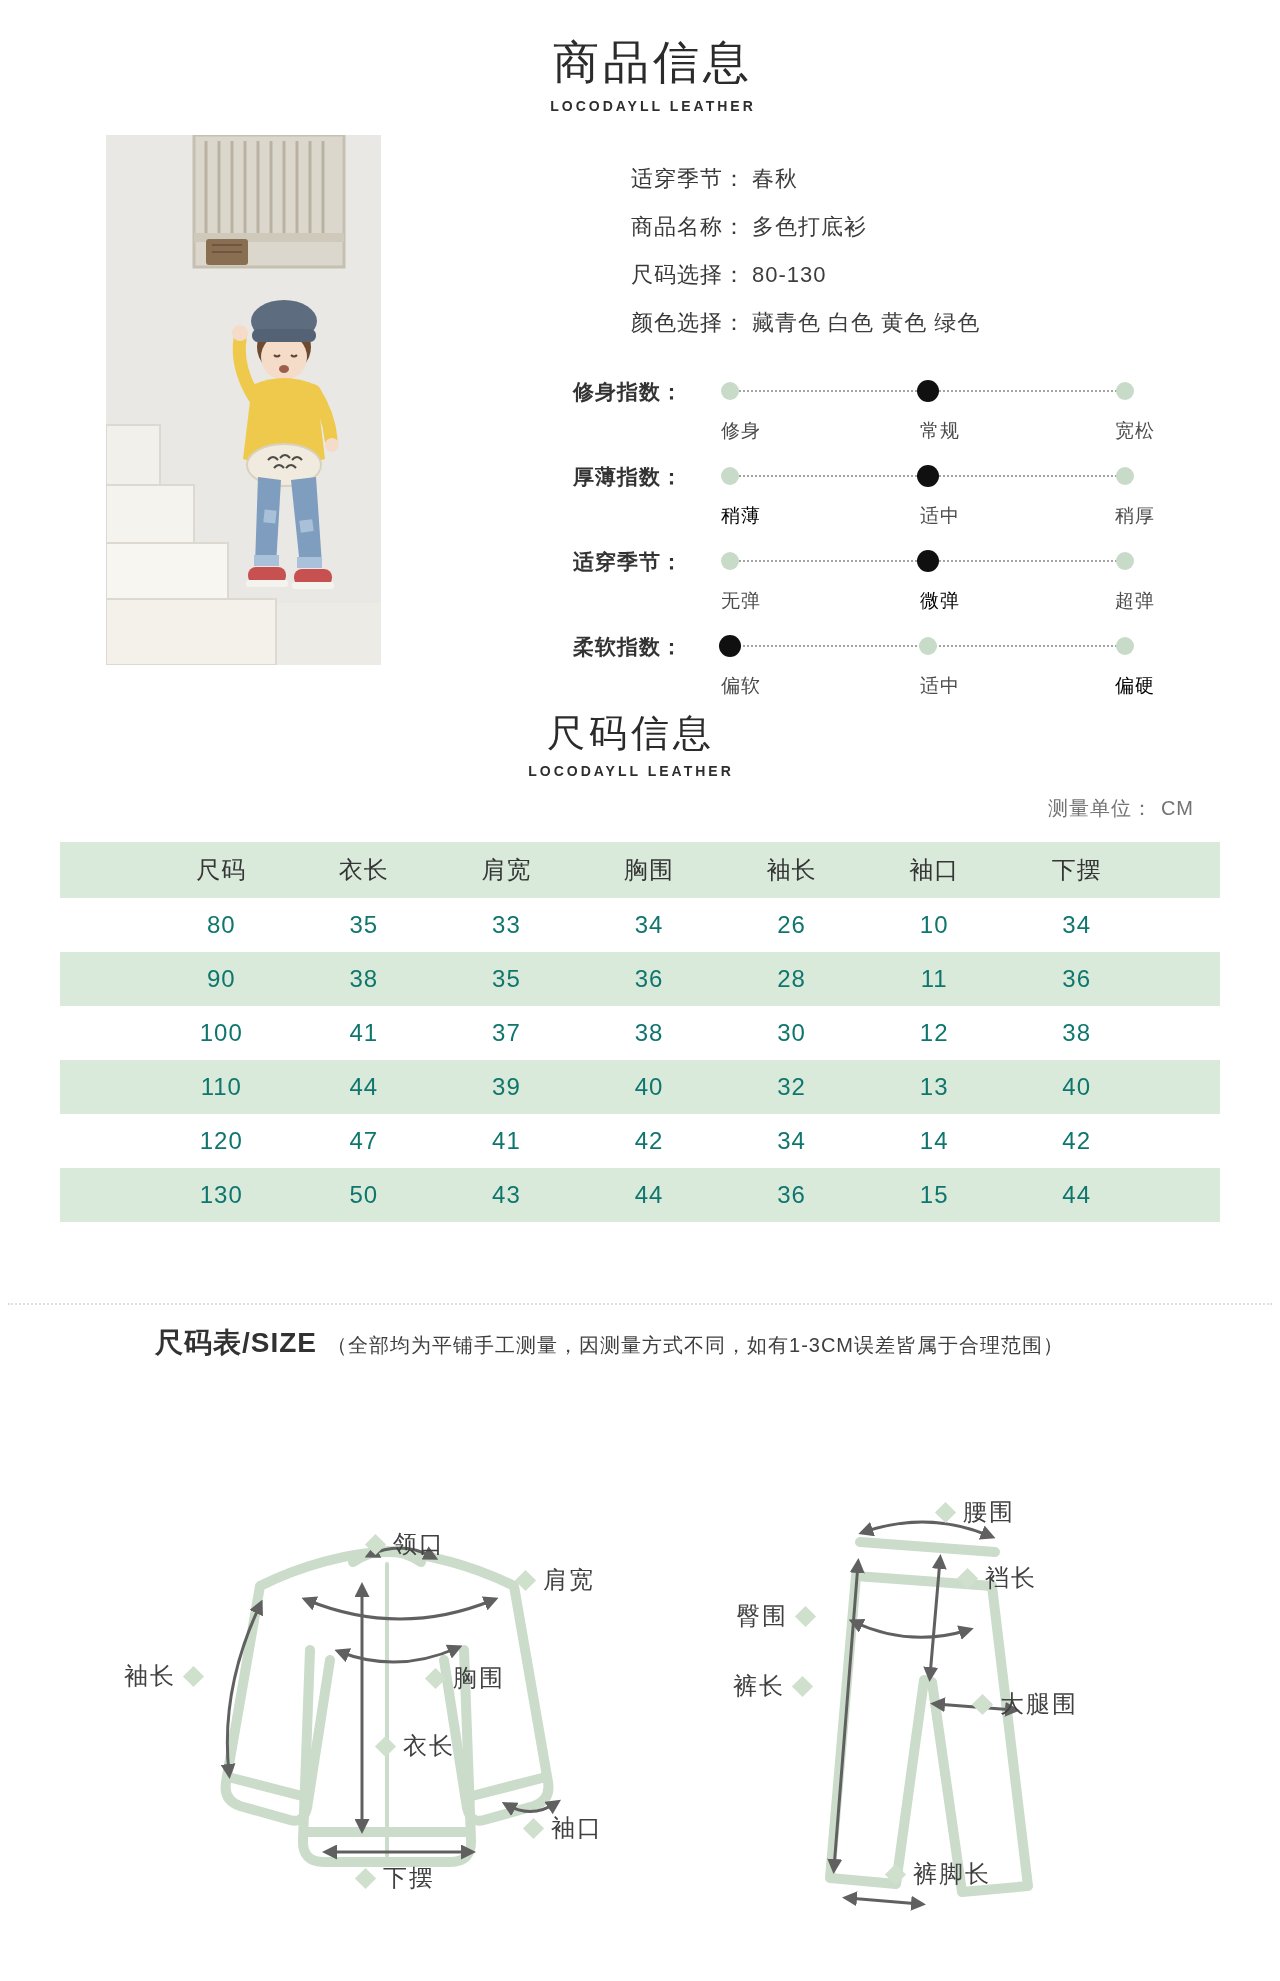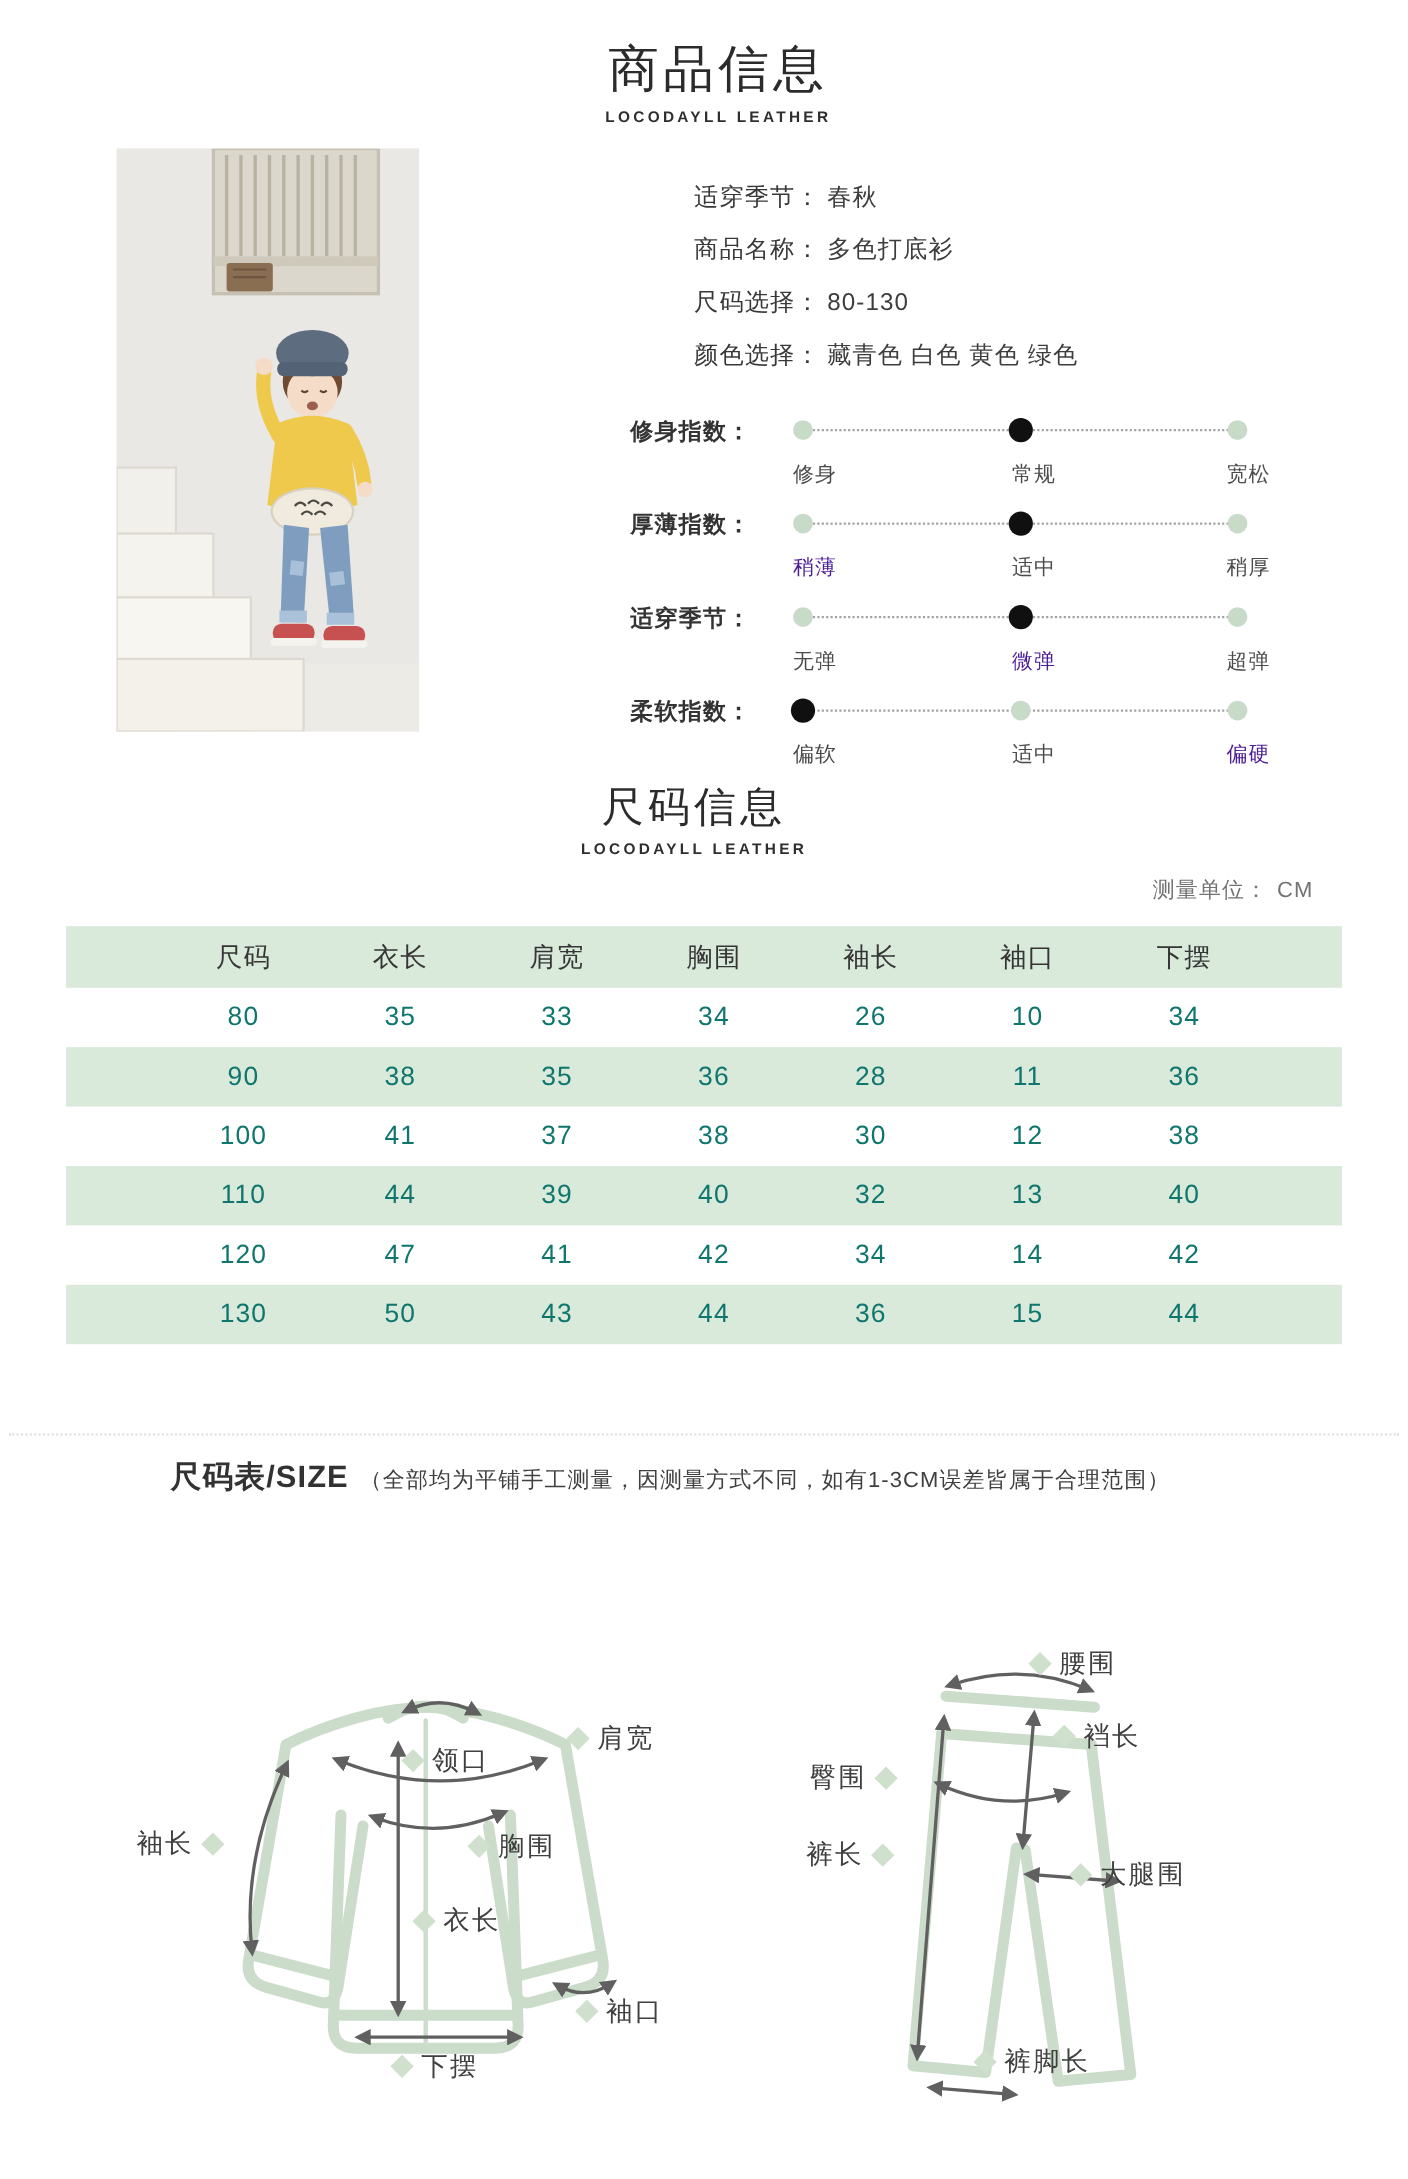"稍薄" .opt.hl { color: #4c1d95 -> #000000 }
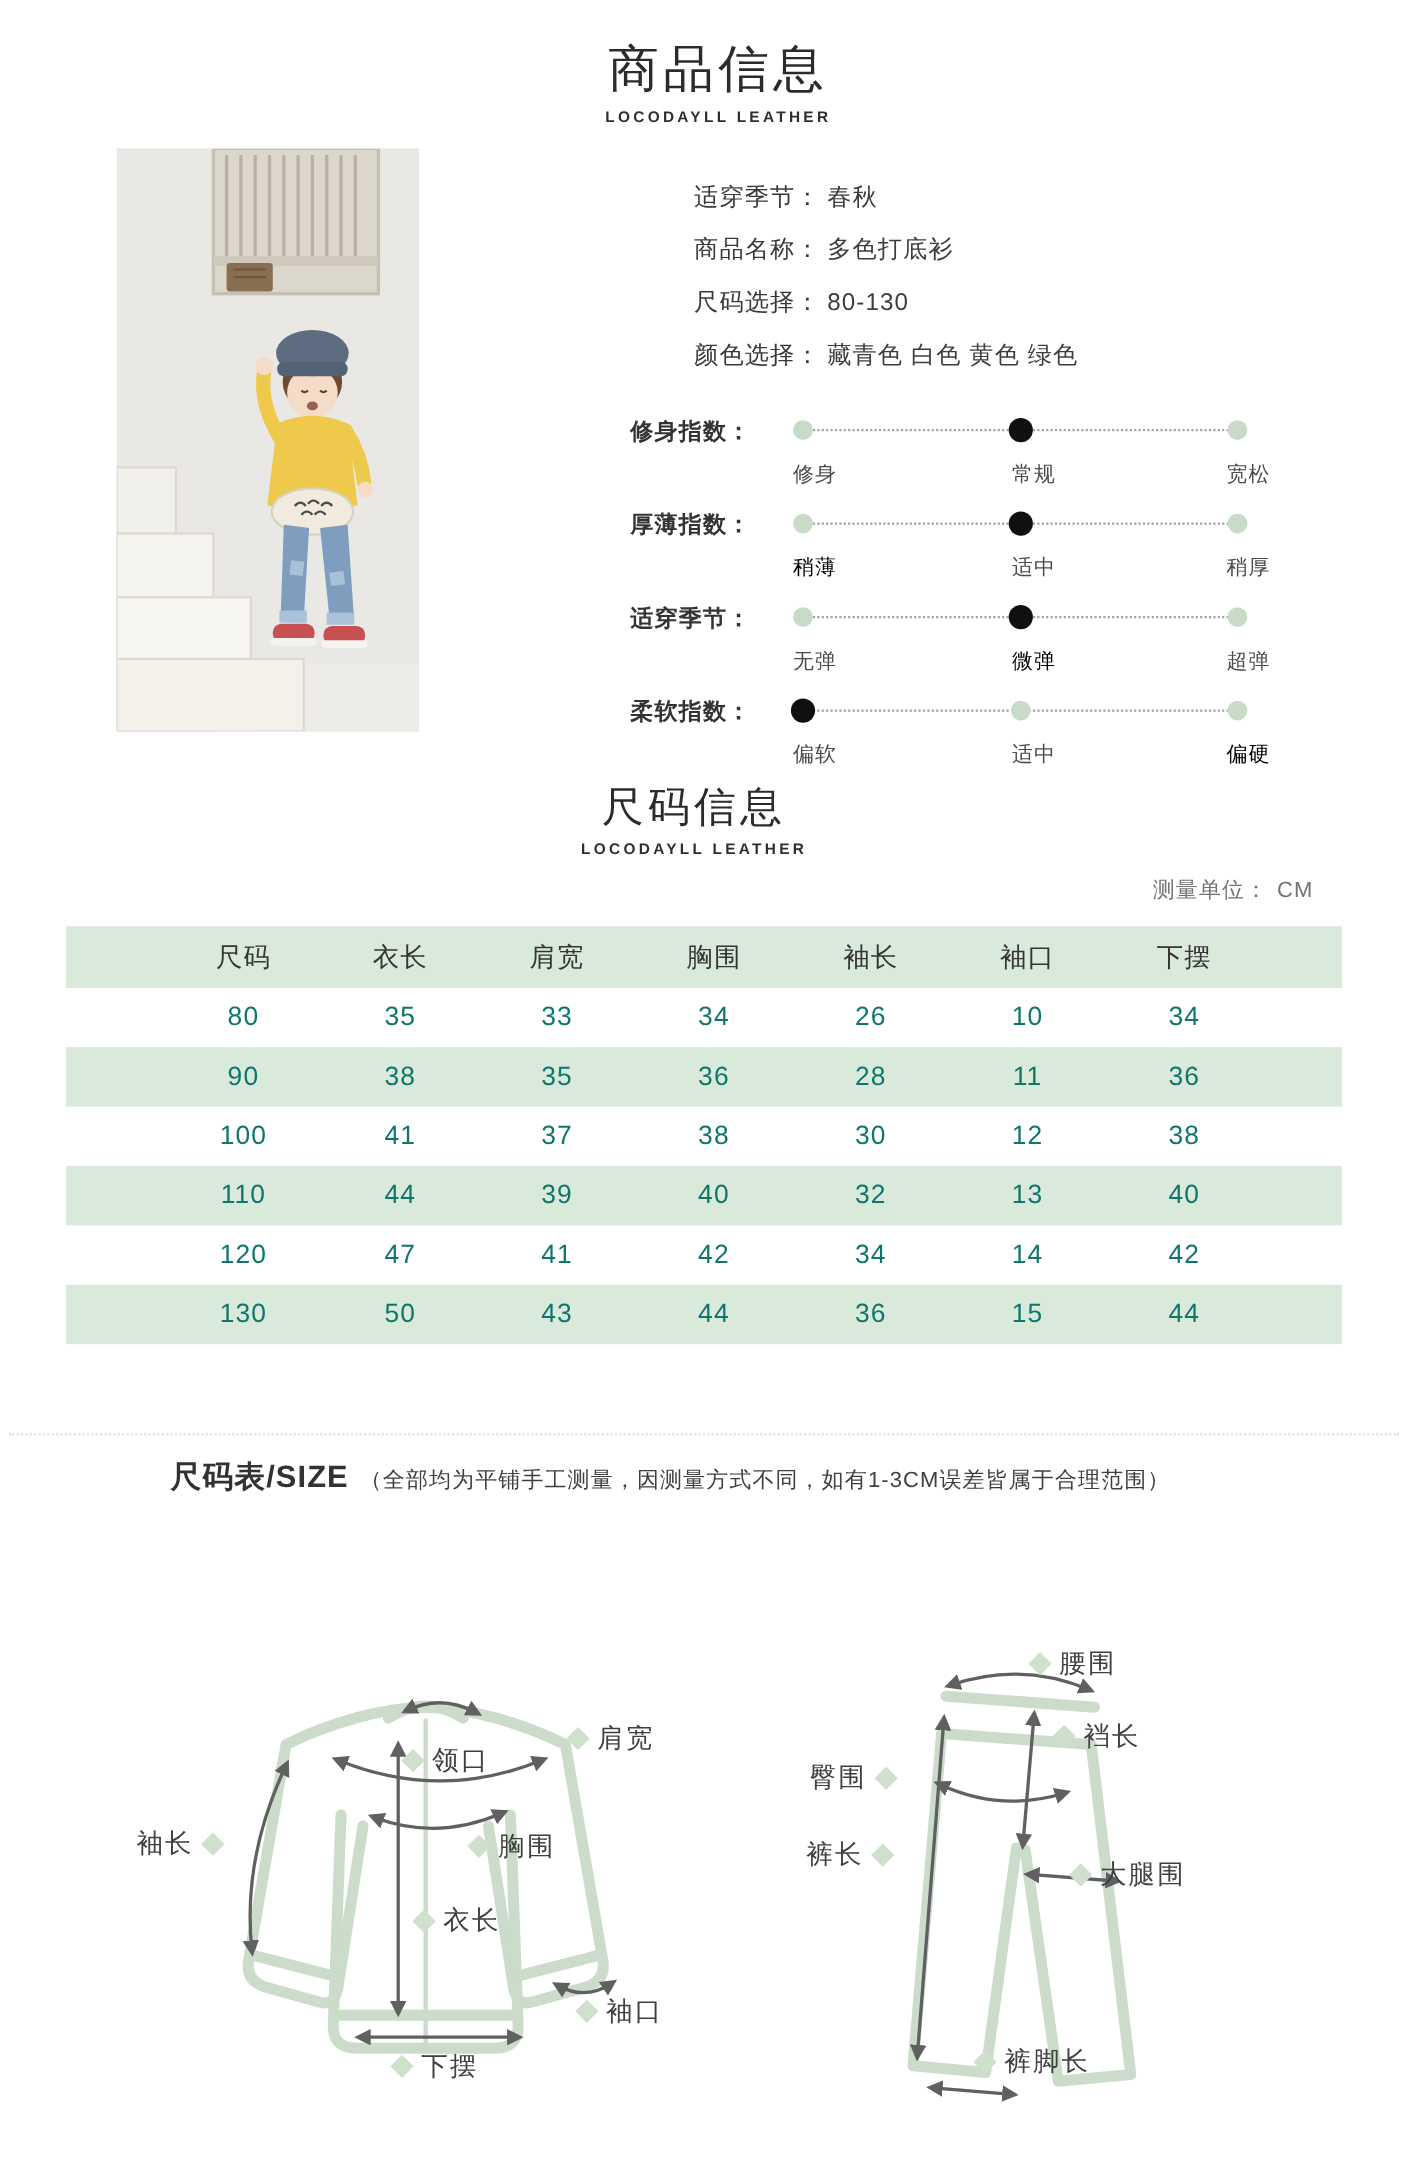"领口" div.dlabel { top: 1584px -> 1528px }
